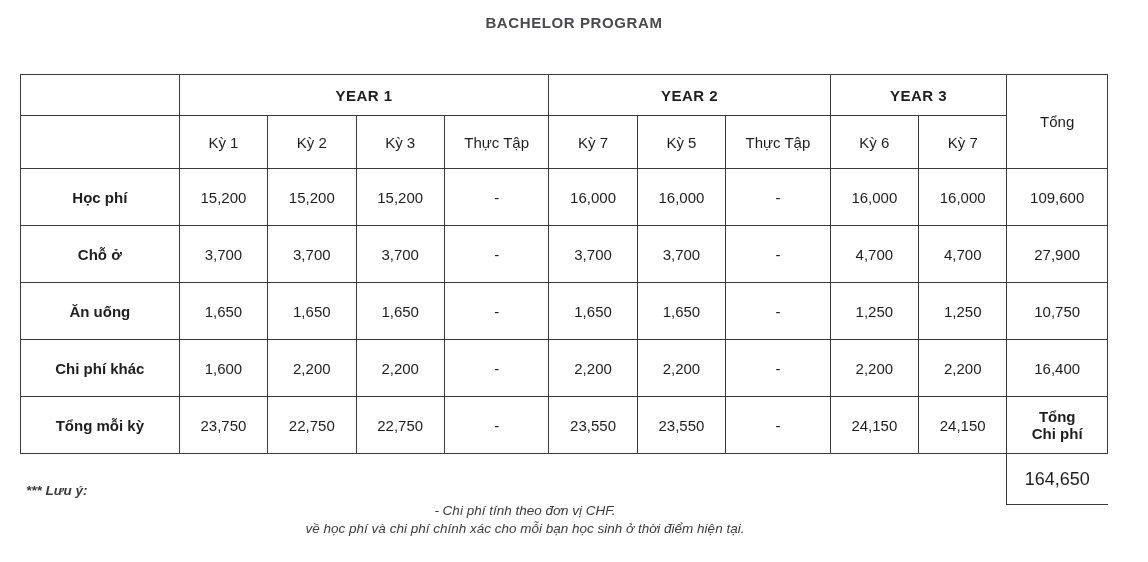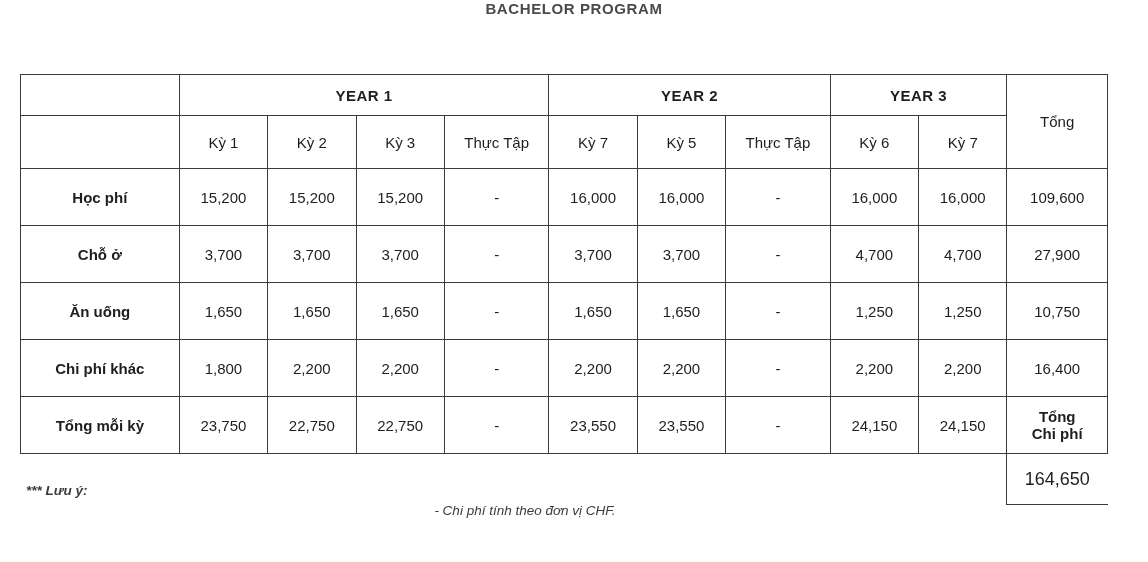"BACHELOR PROGRAM" .page-title { padding-top: none -> 14px }
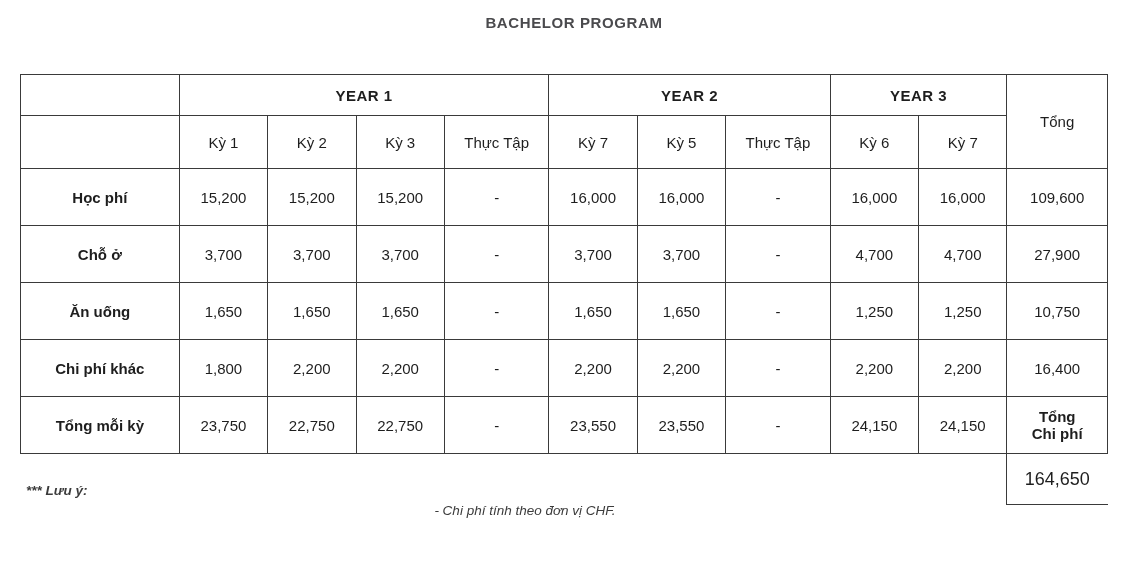"1,800" td { text: 1,800 -> 1,600 }
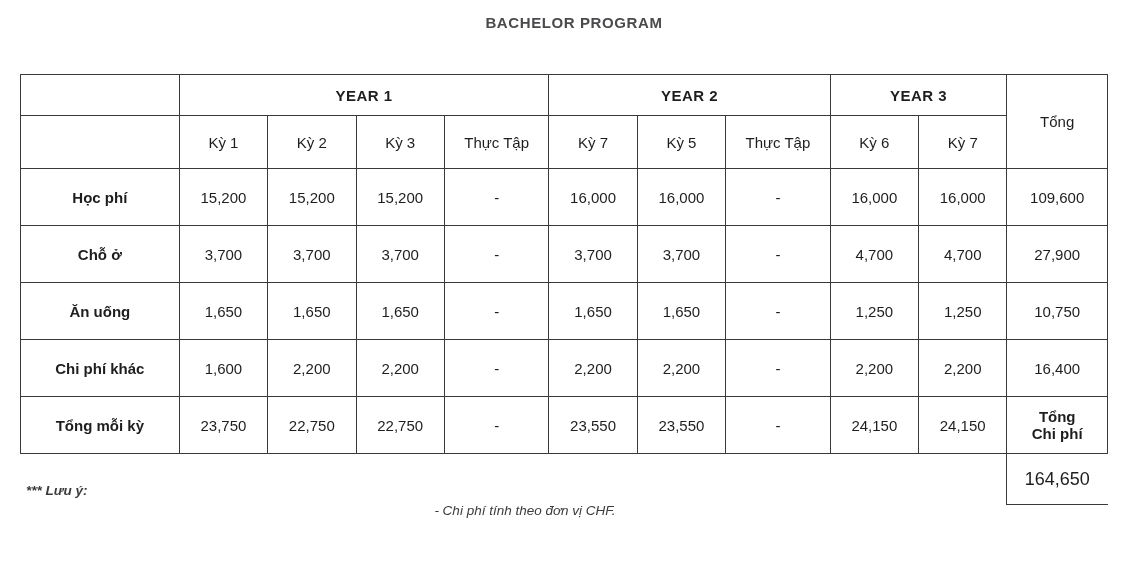"về học phí và chi" span.note-line { html: none -> <span>về học phí và chi phí chính xác cho mỗi bạn học sinh ở thời điểm hiện tại.</span> }
